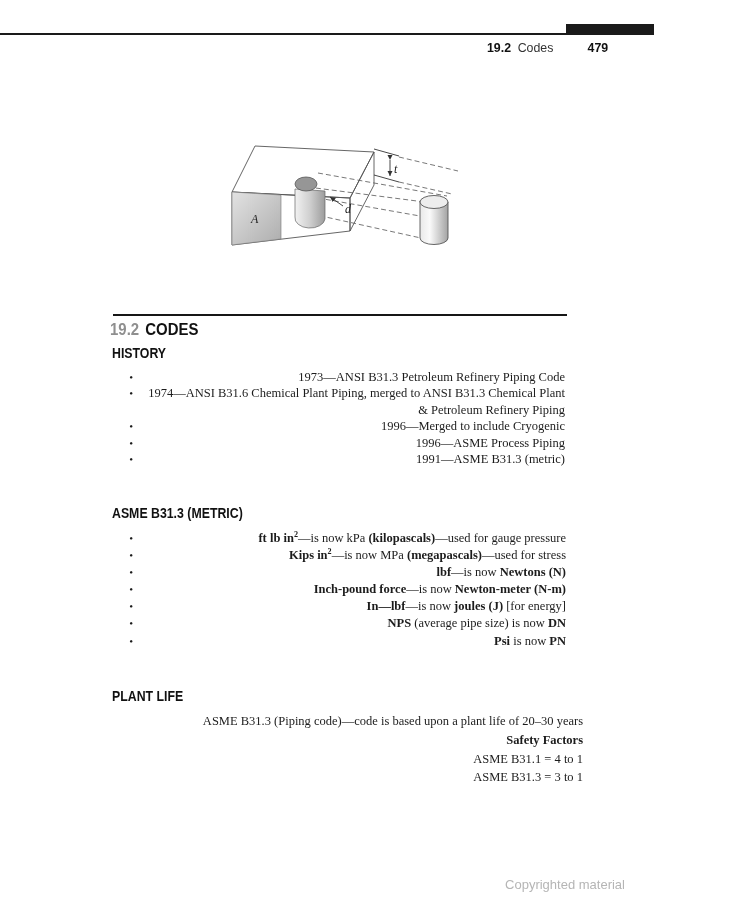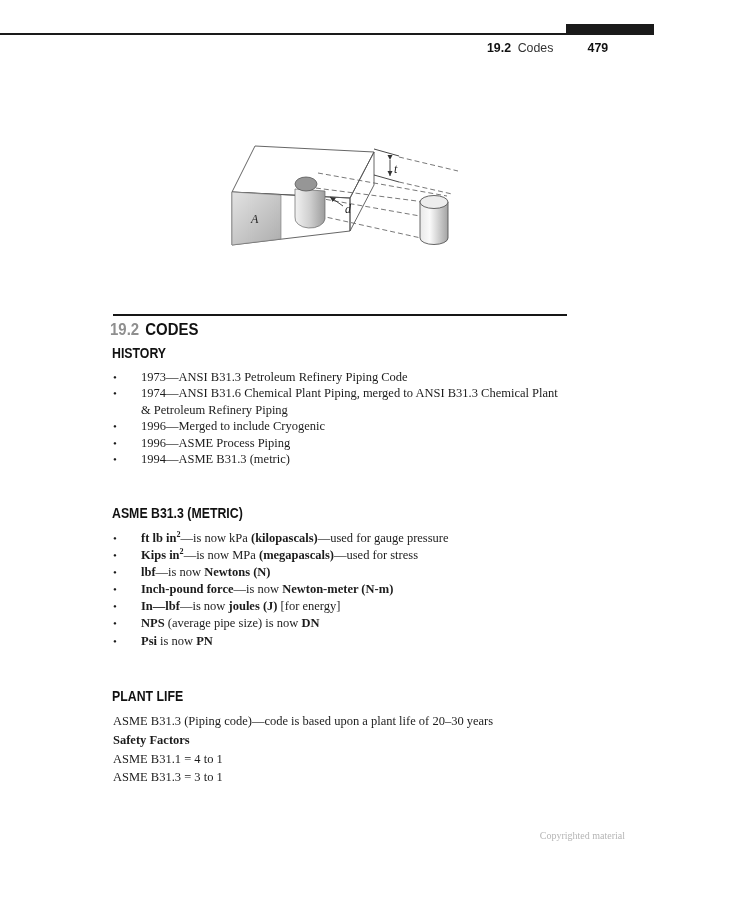"19.2 Codes 479" .page { text-align: none -> right }
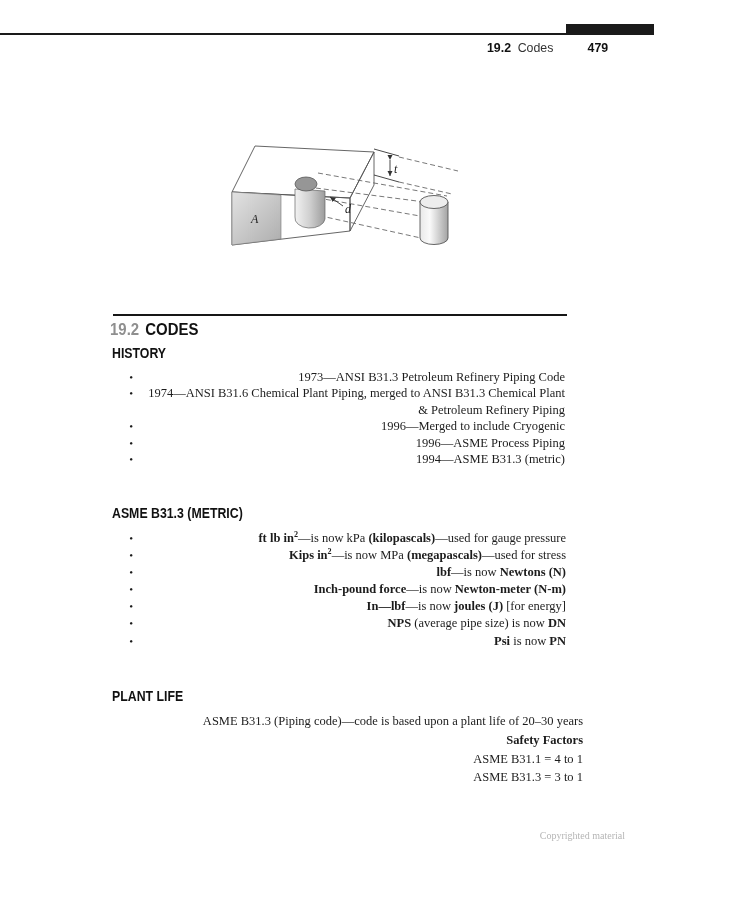"1994—ASME B31.3 (metric)" span.bullet-text { text: 1994 -> 1991 }
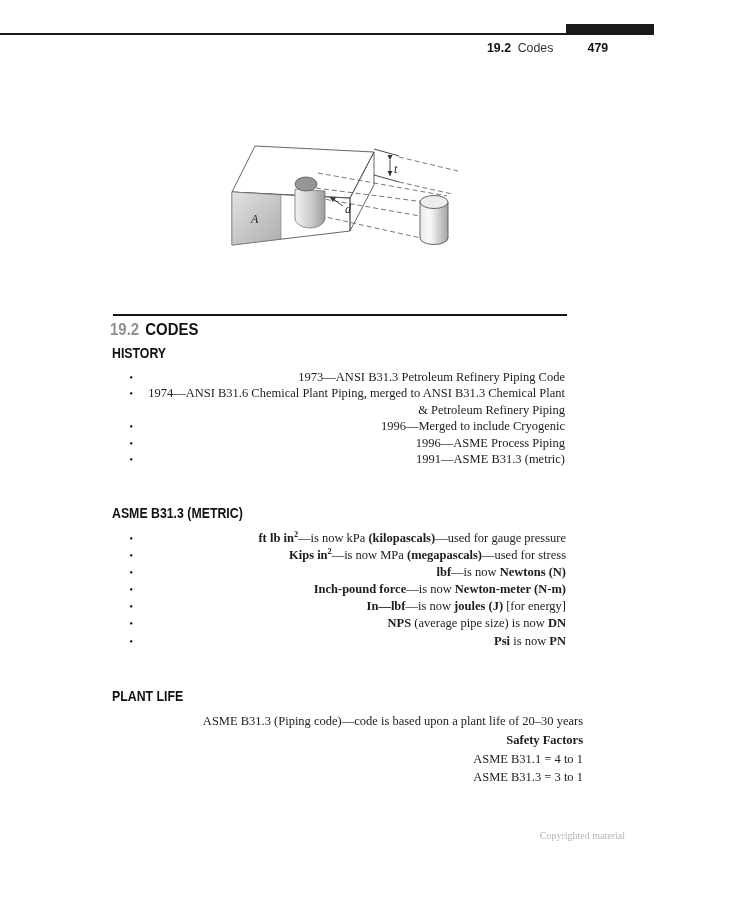"Copyrighted material" .copyright { font-family: Liberation Serif, serif -> Liberation Sans, sans-serif; font-size: 10px -> 13px; top: 830px -> 877px }
